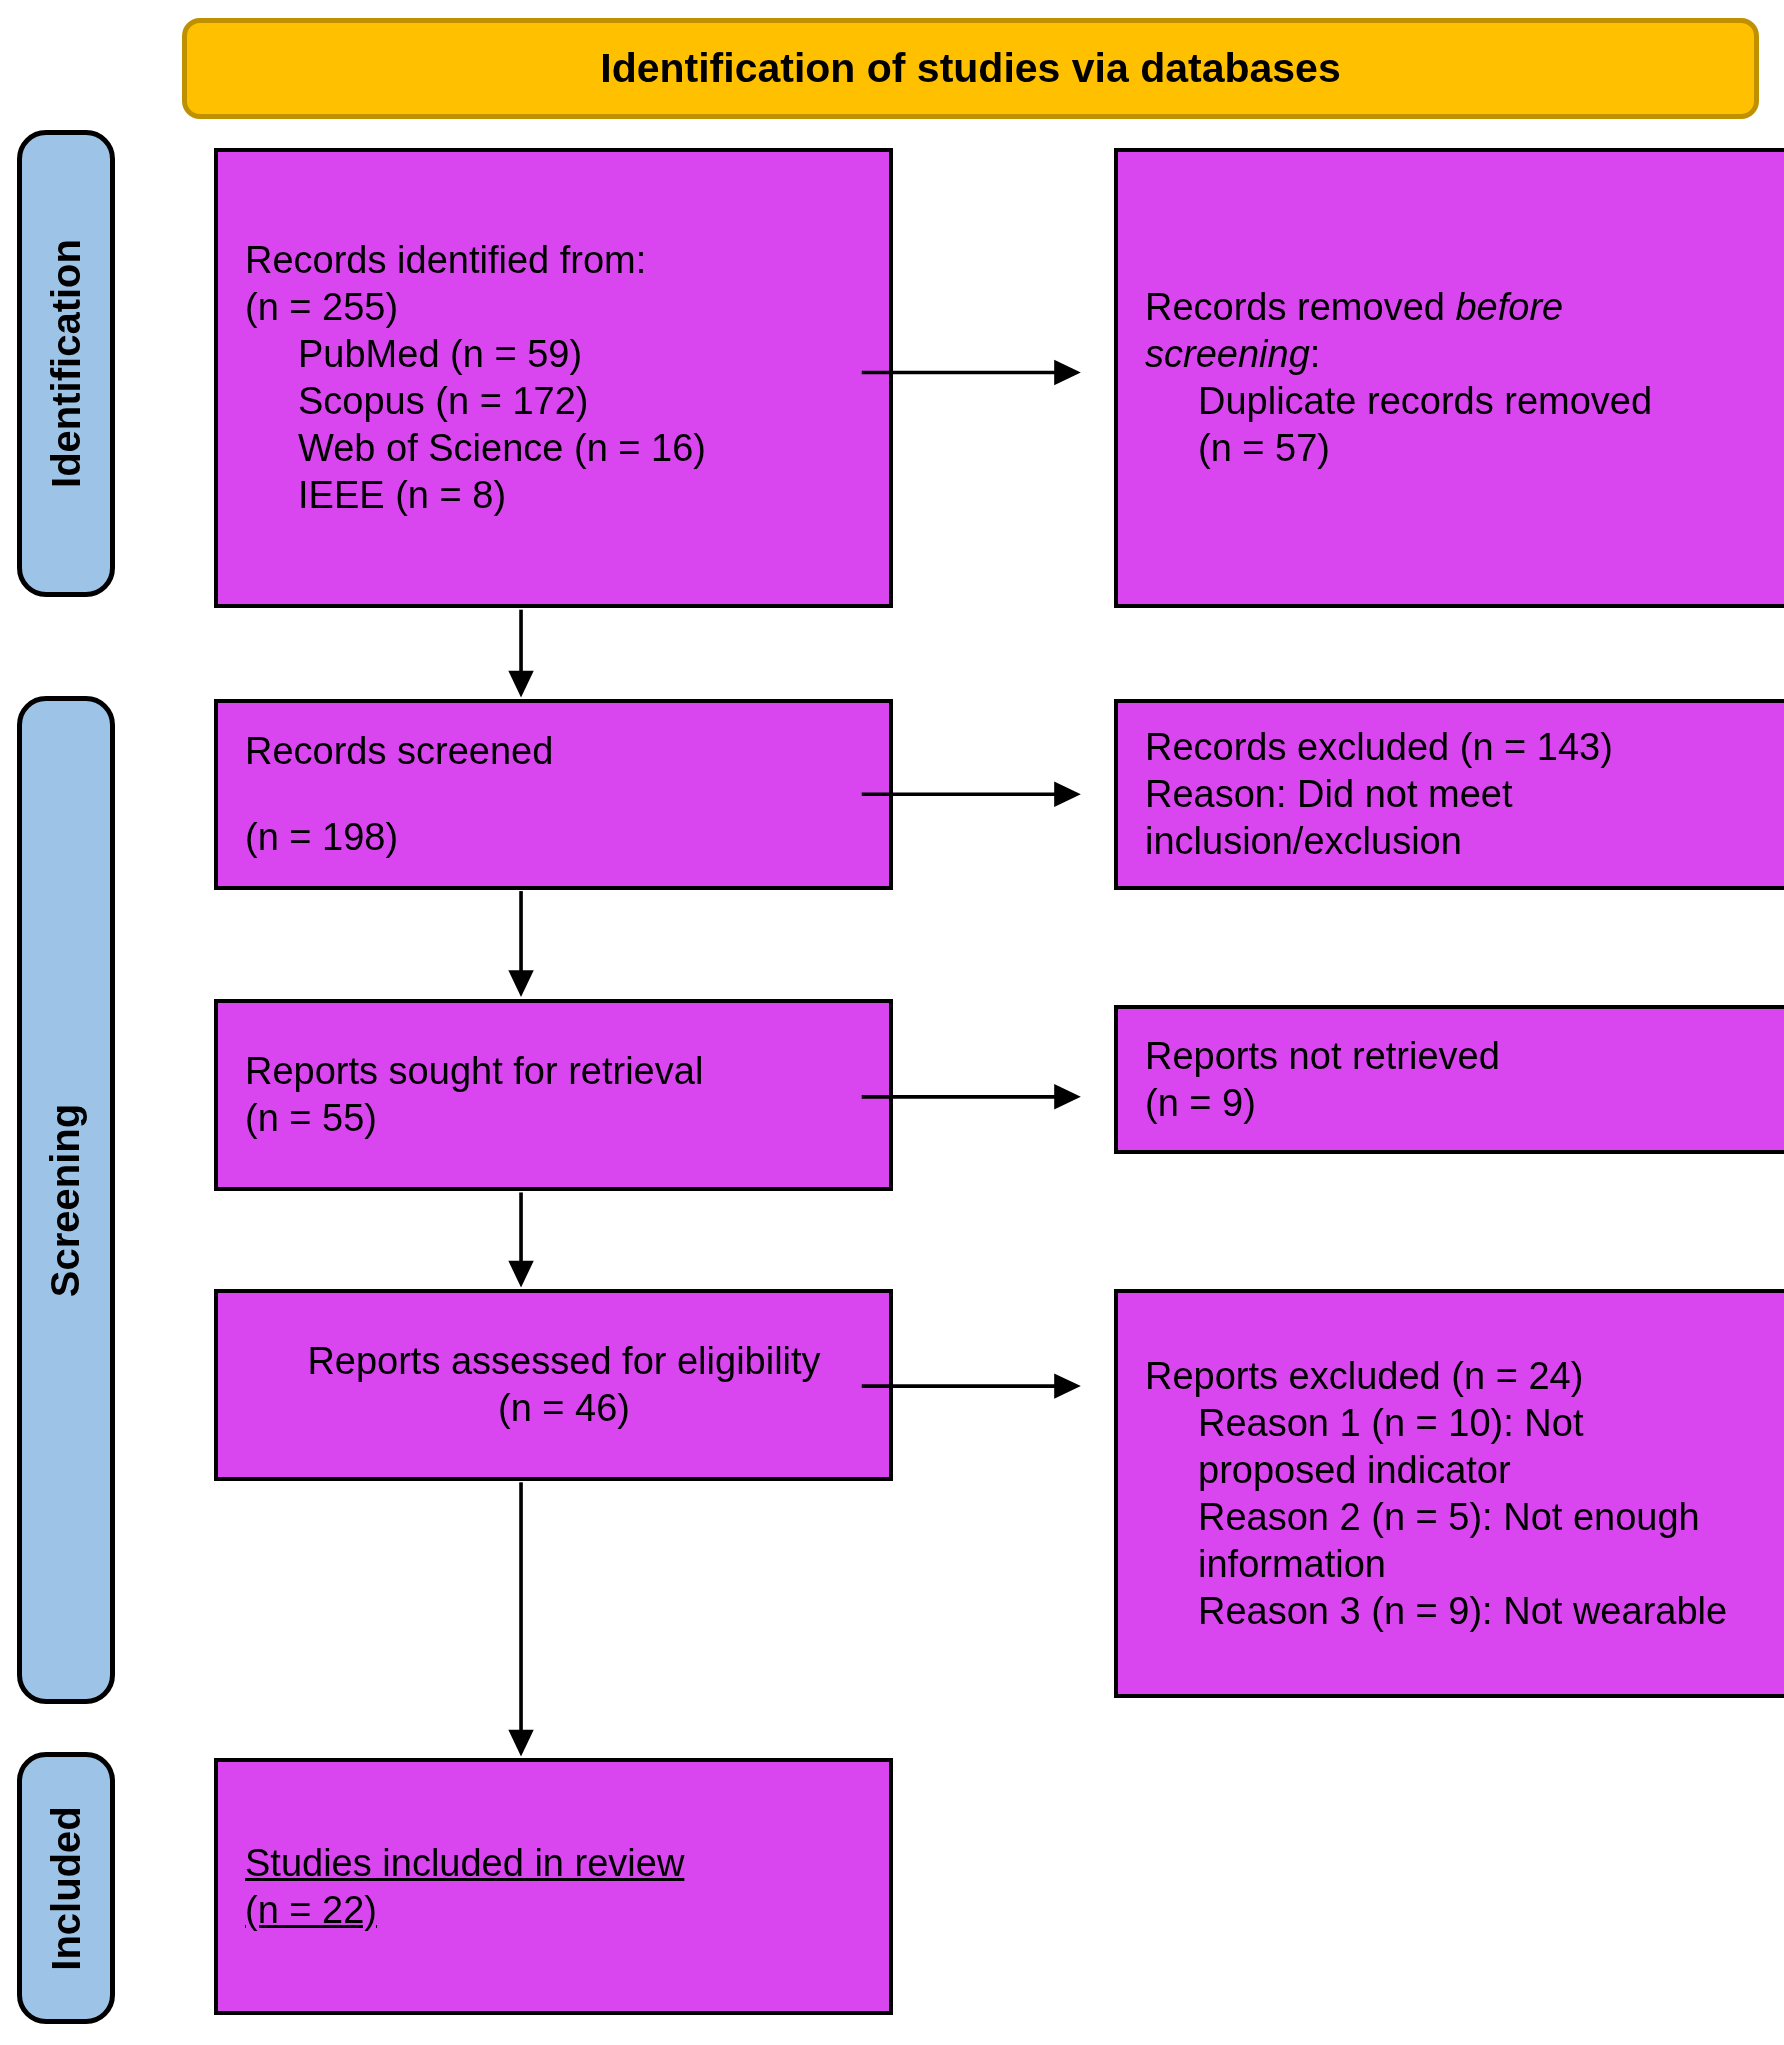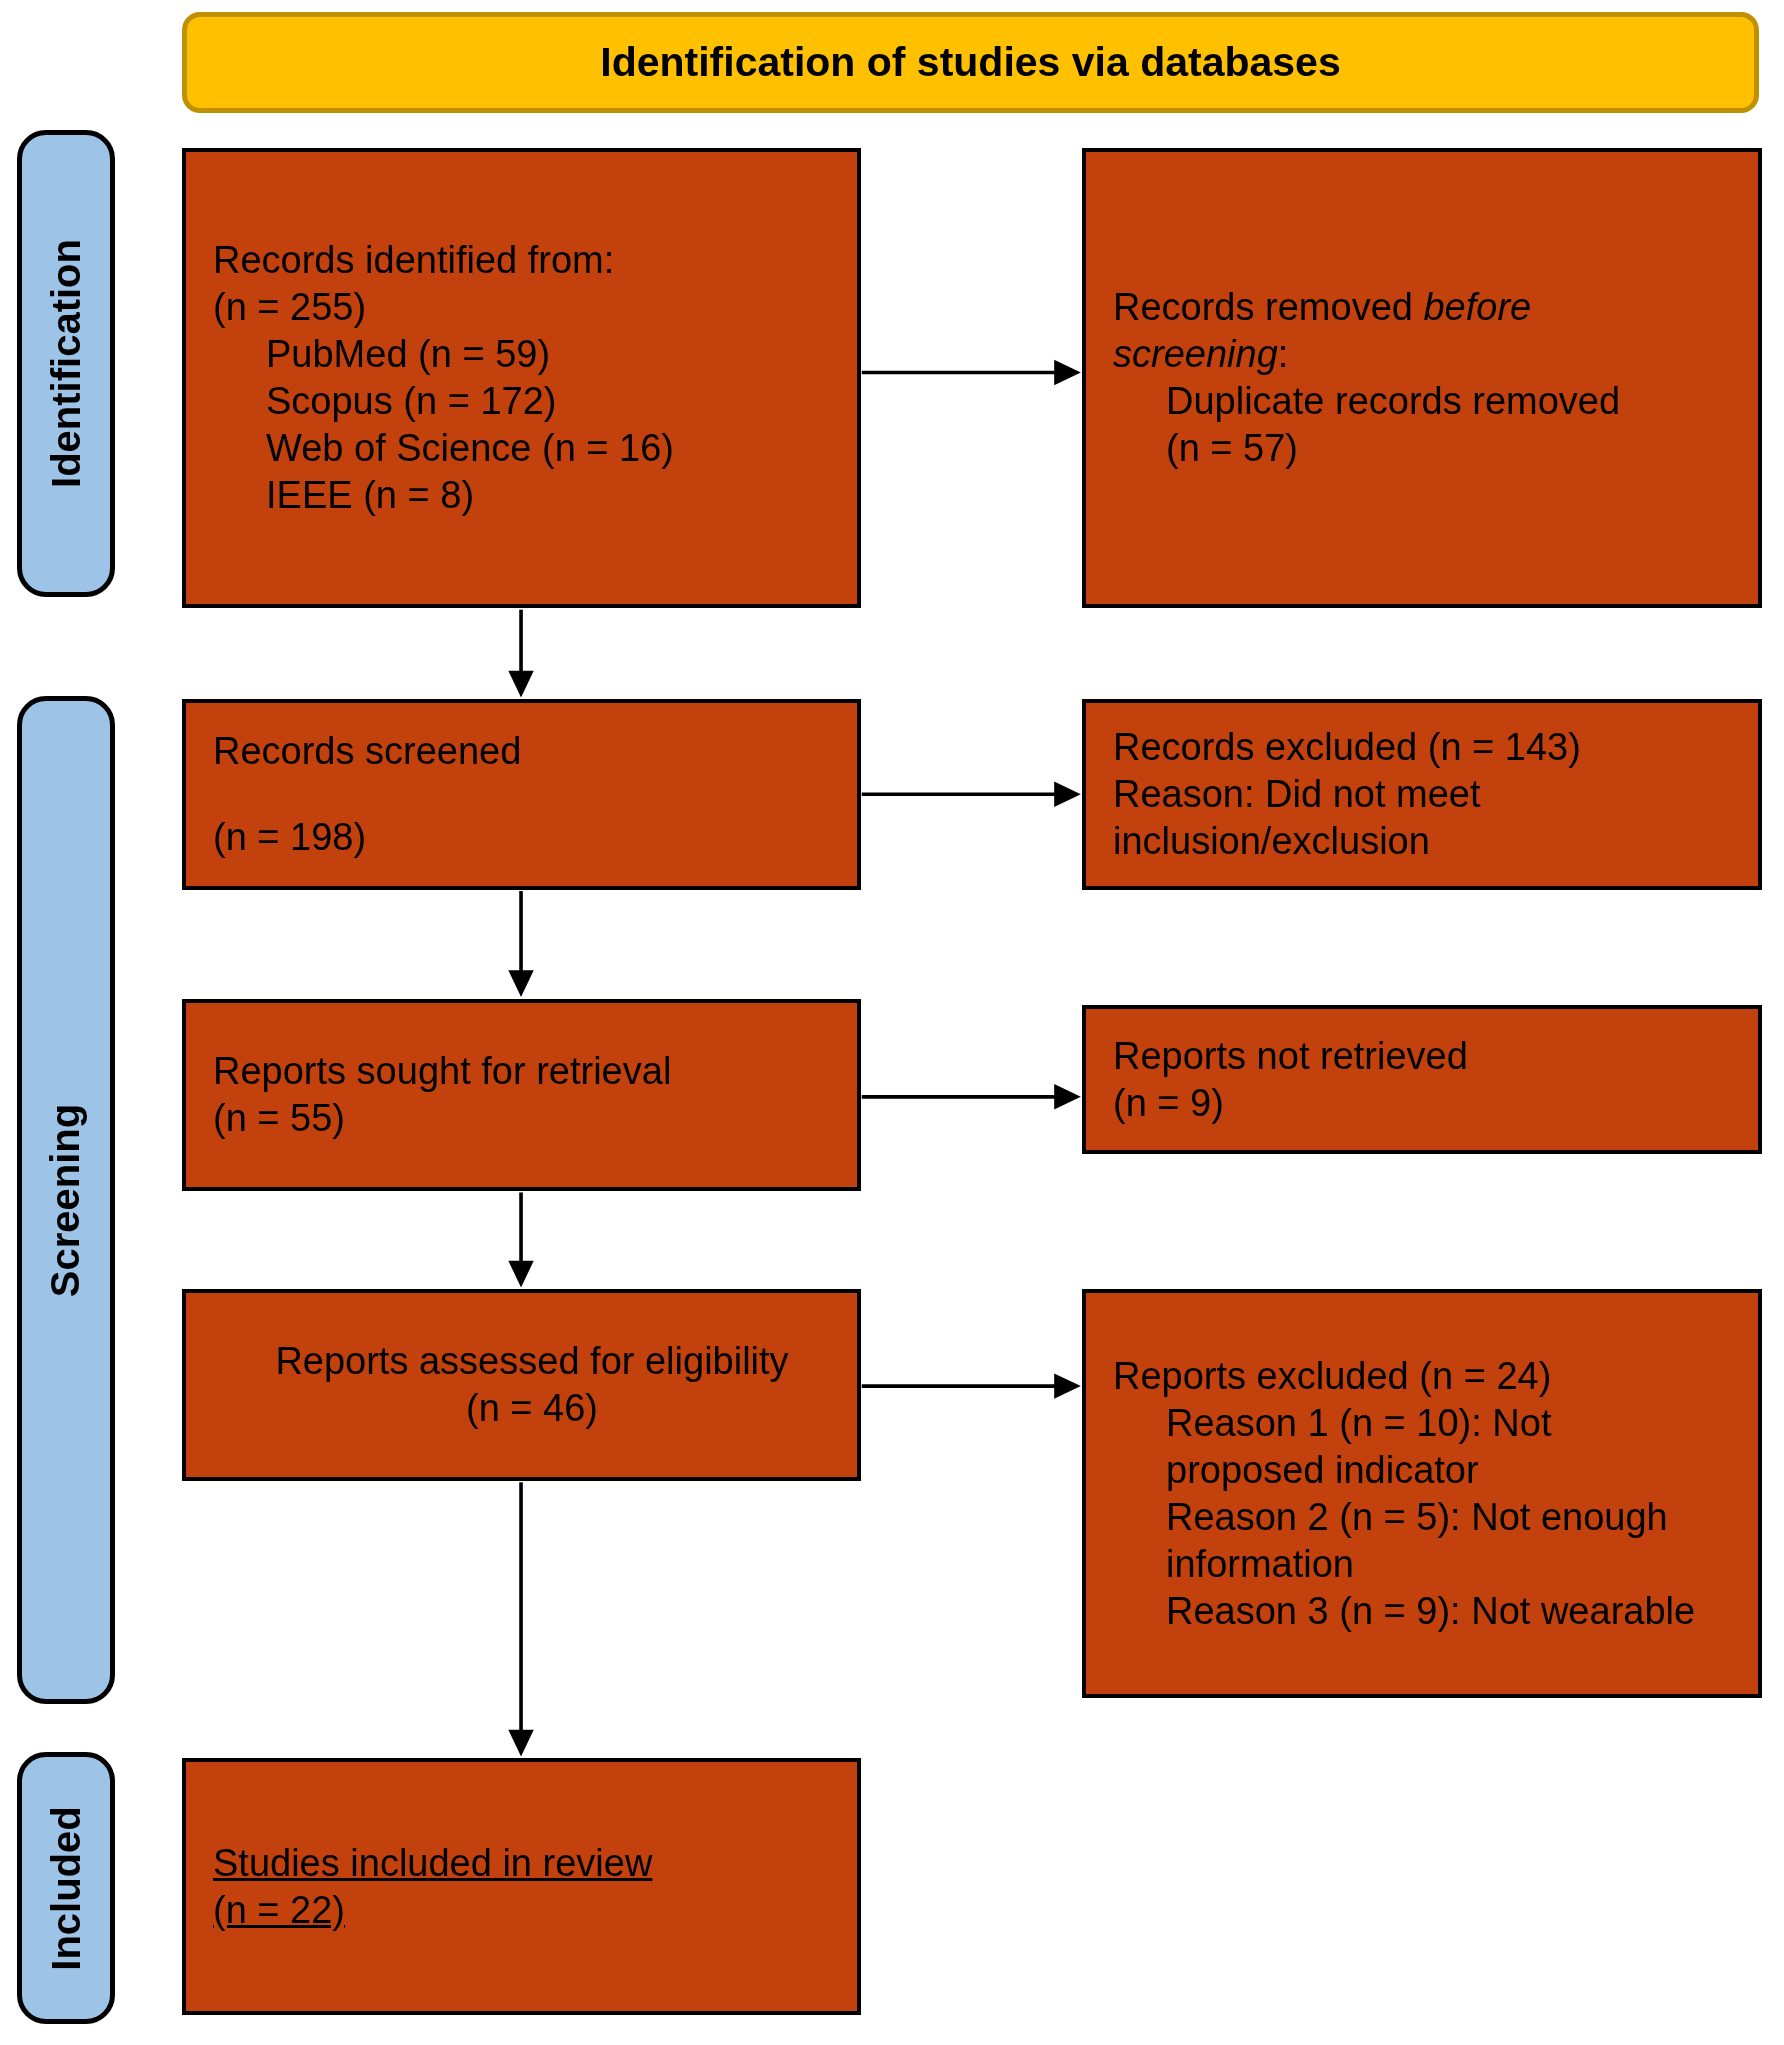"Identification of studies via databases" .banner { top: 12px -> 18px }
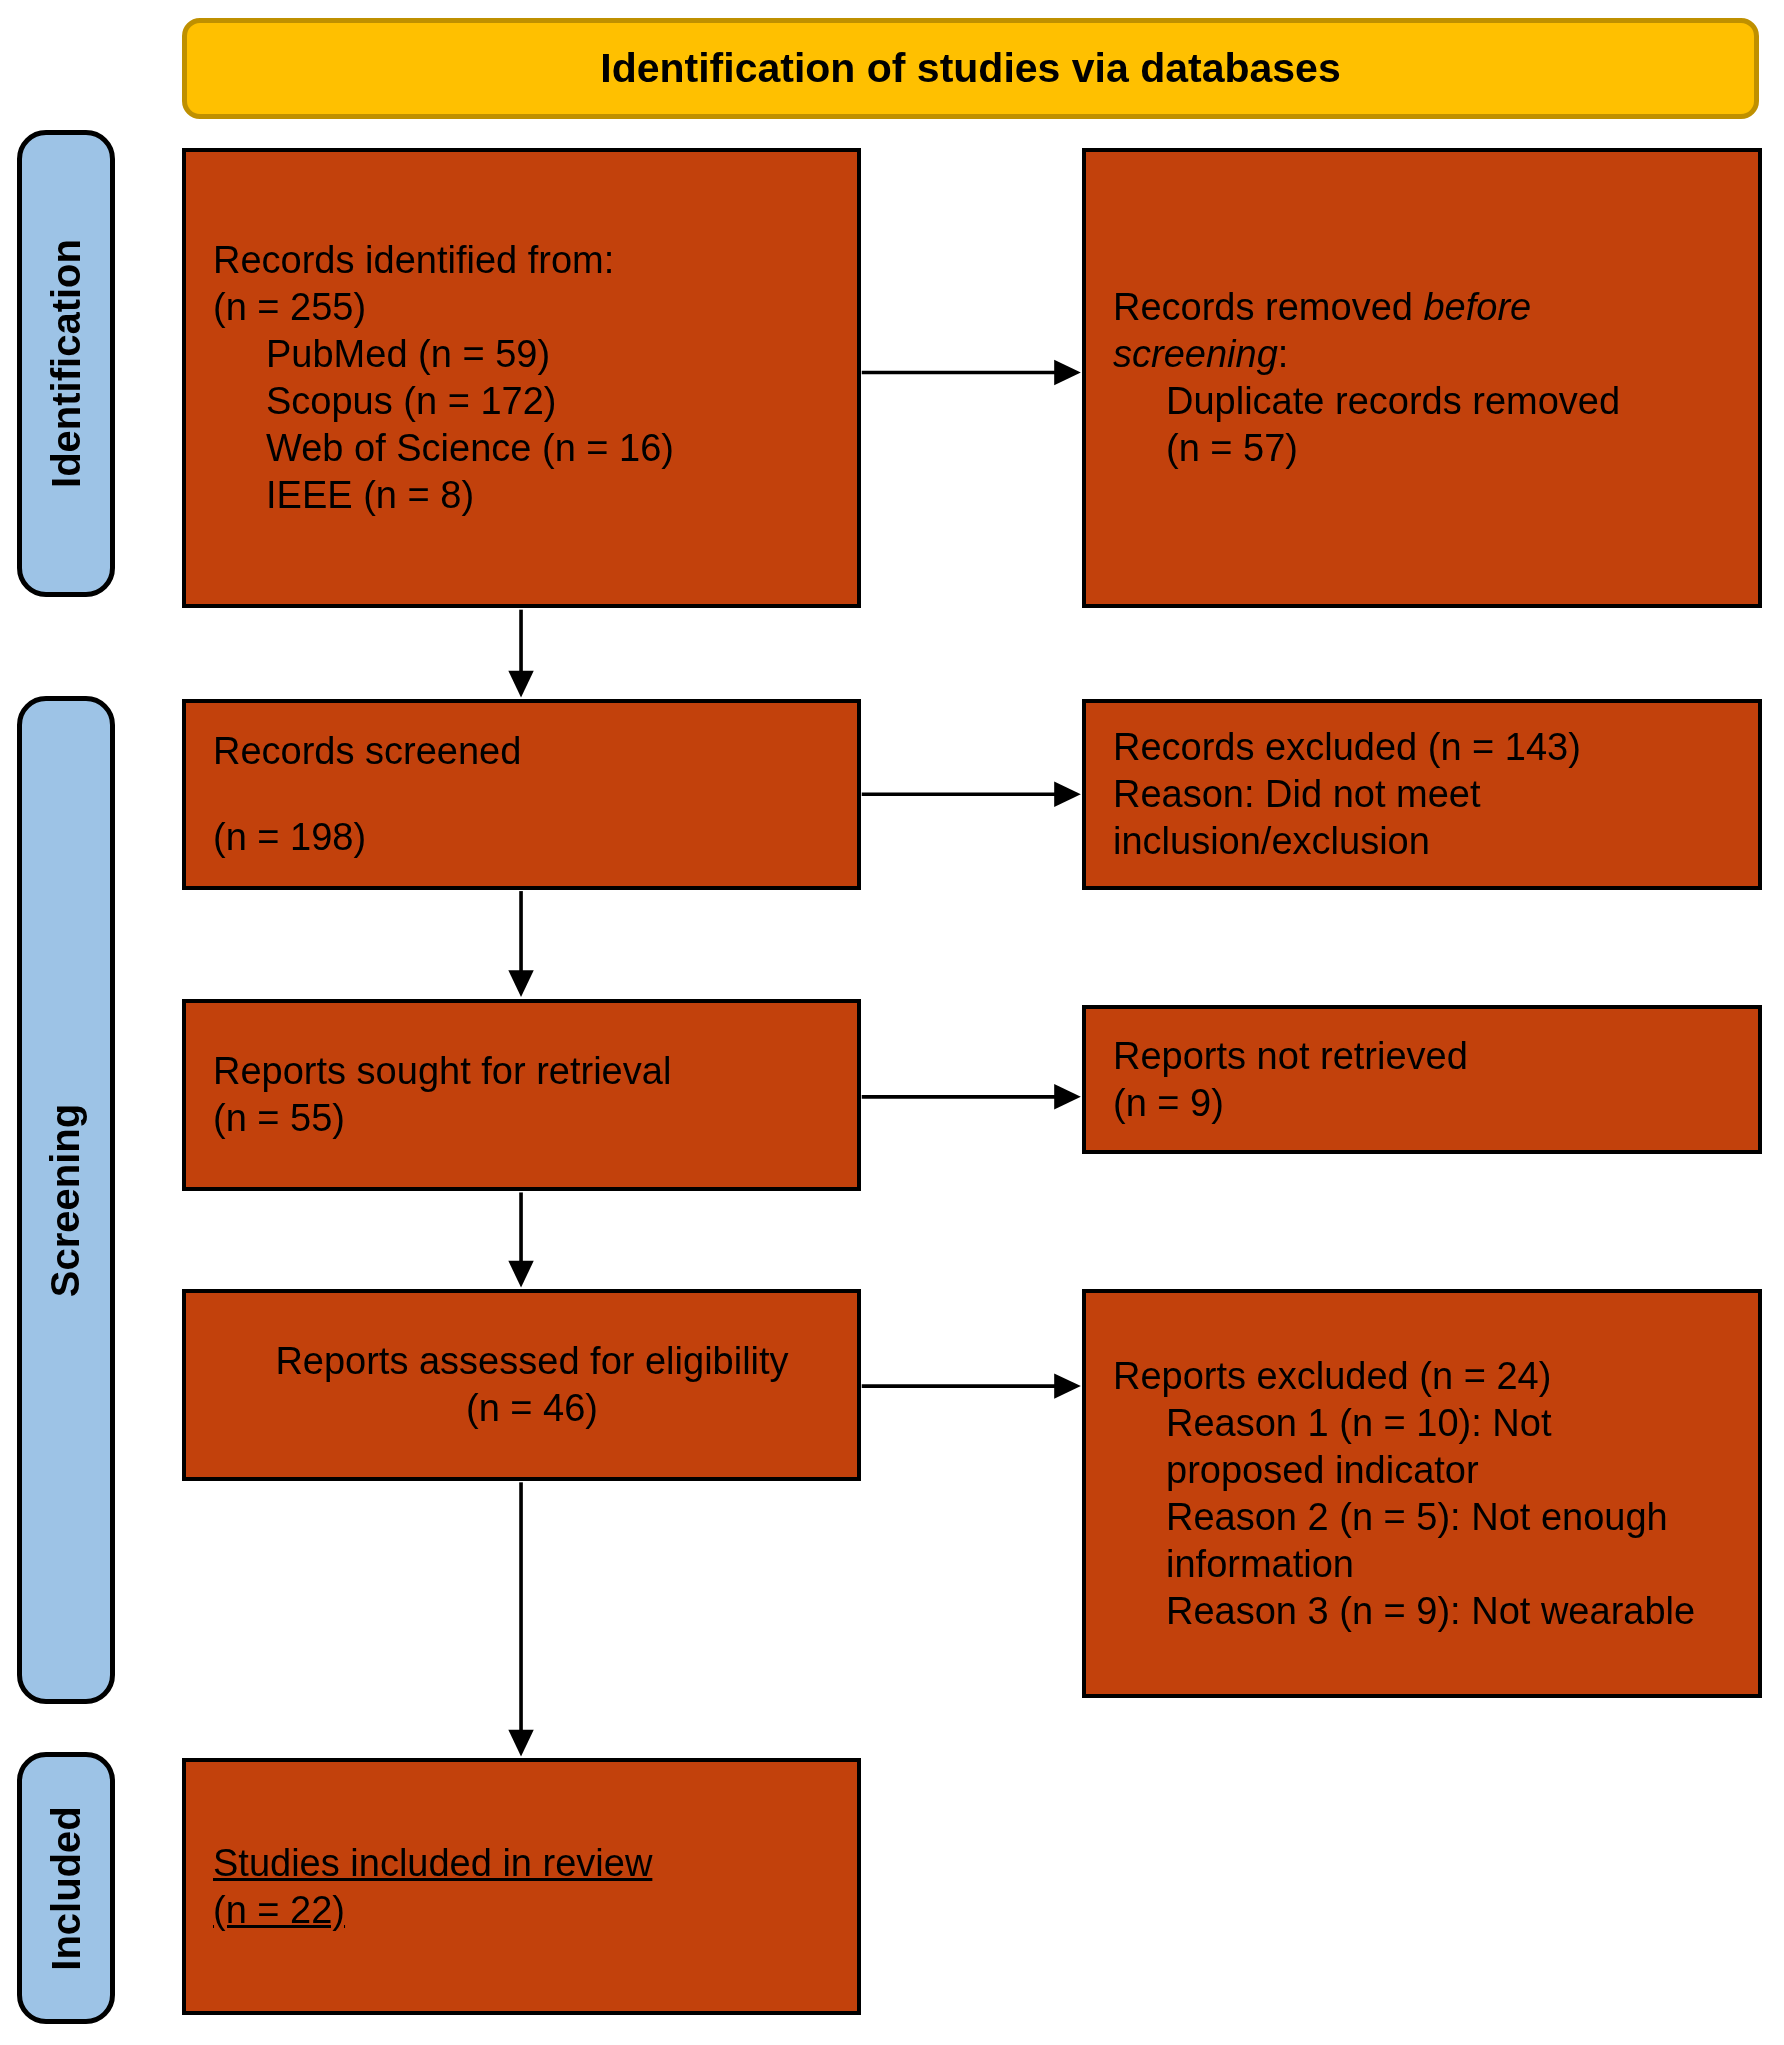"Records identified from:" .box { background: #c2410c -> #d946ef; margin-left: none -> 32px }
